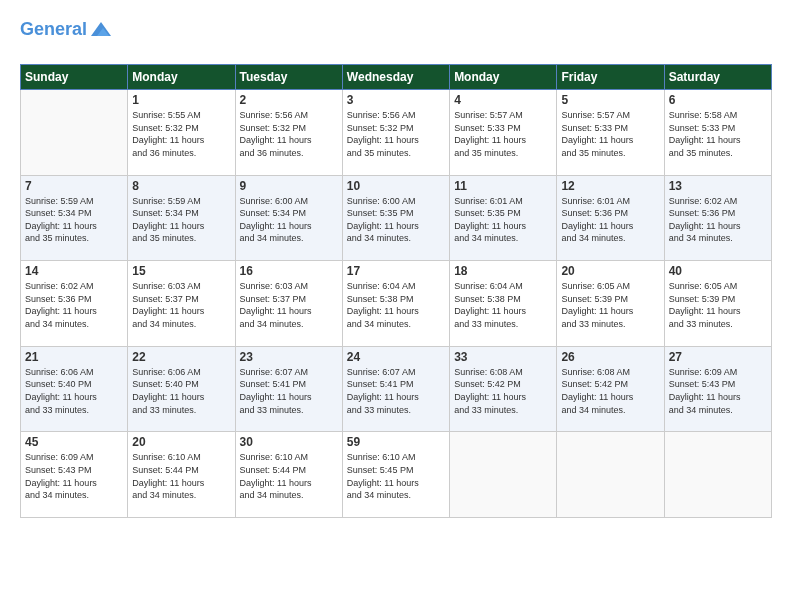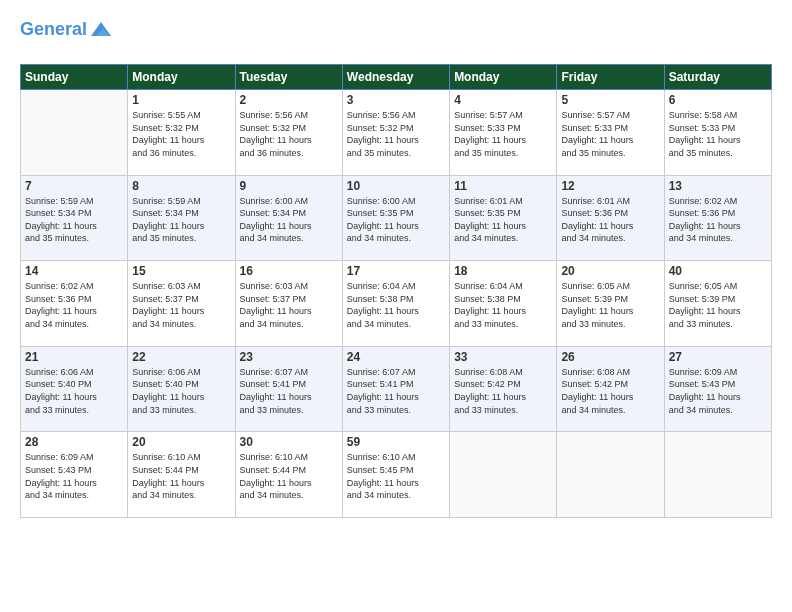"28" span.day-num { text: 28 -> 45 }
